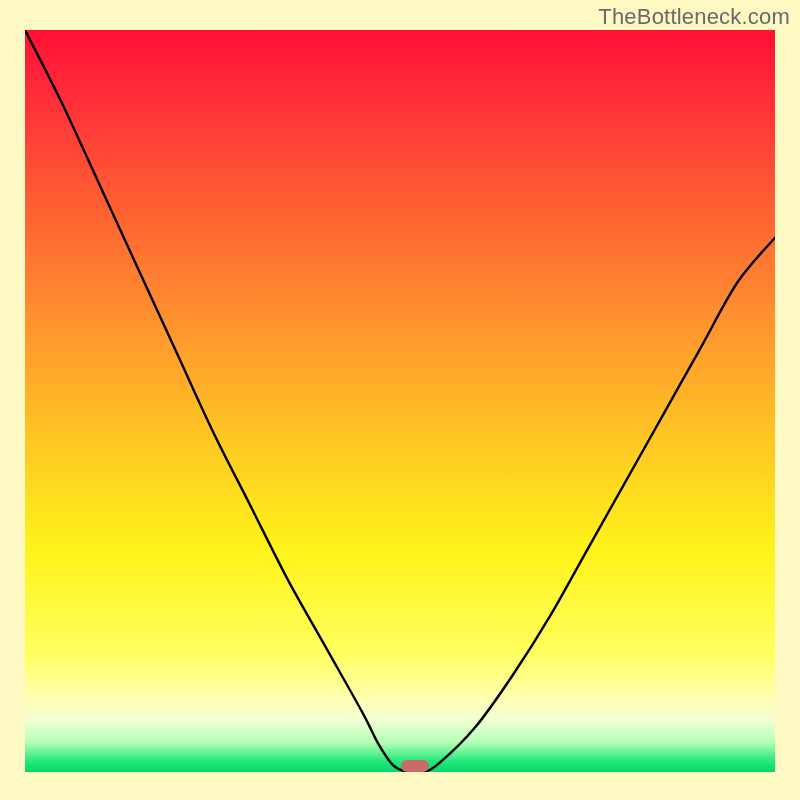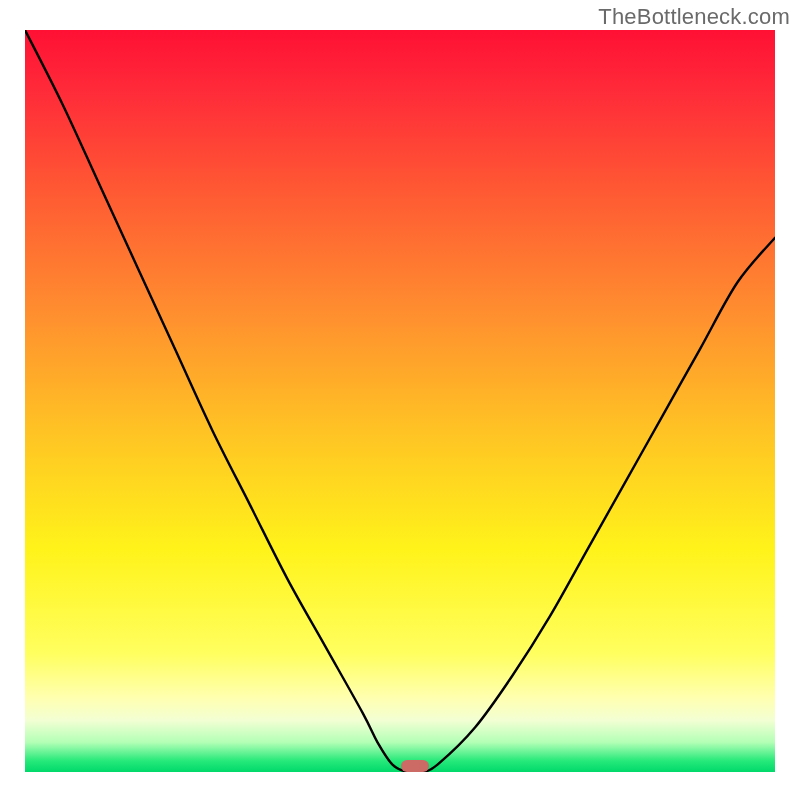"TheBottleneck.com" .frame { background: #ffffff -> #fef9c3 }
